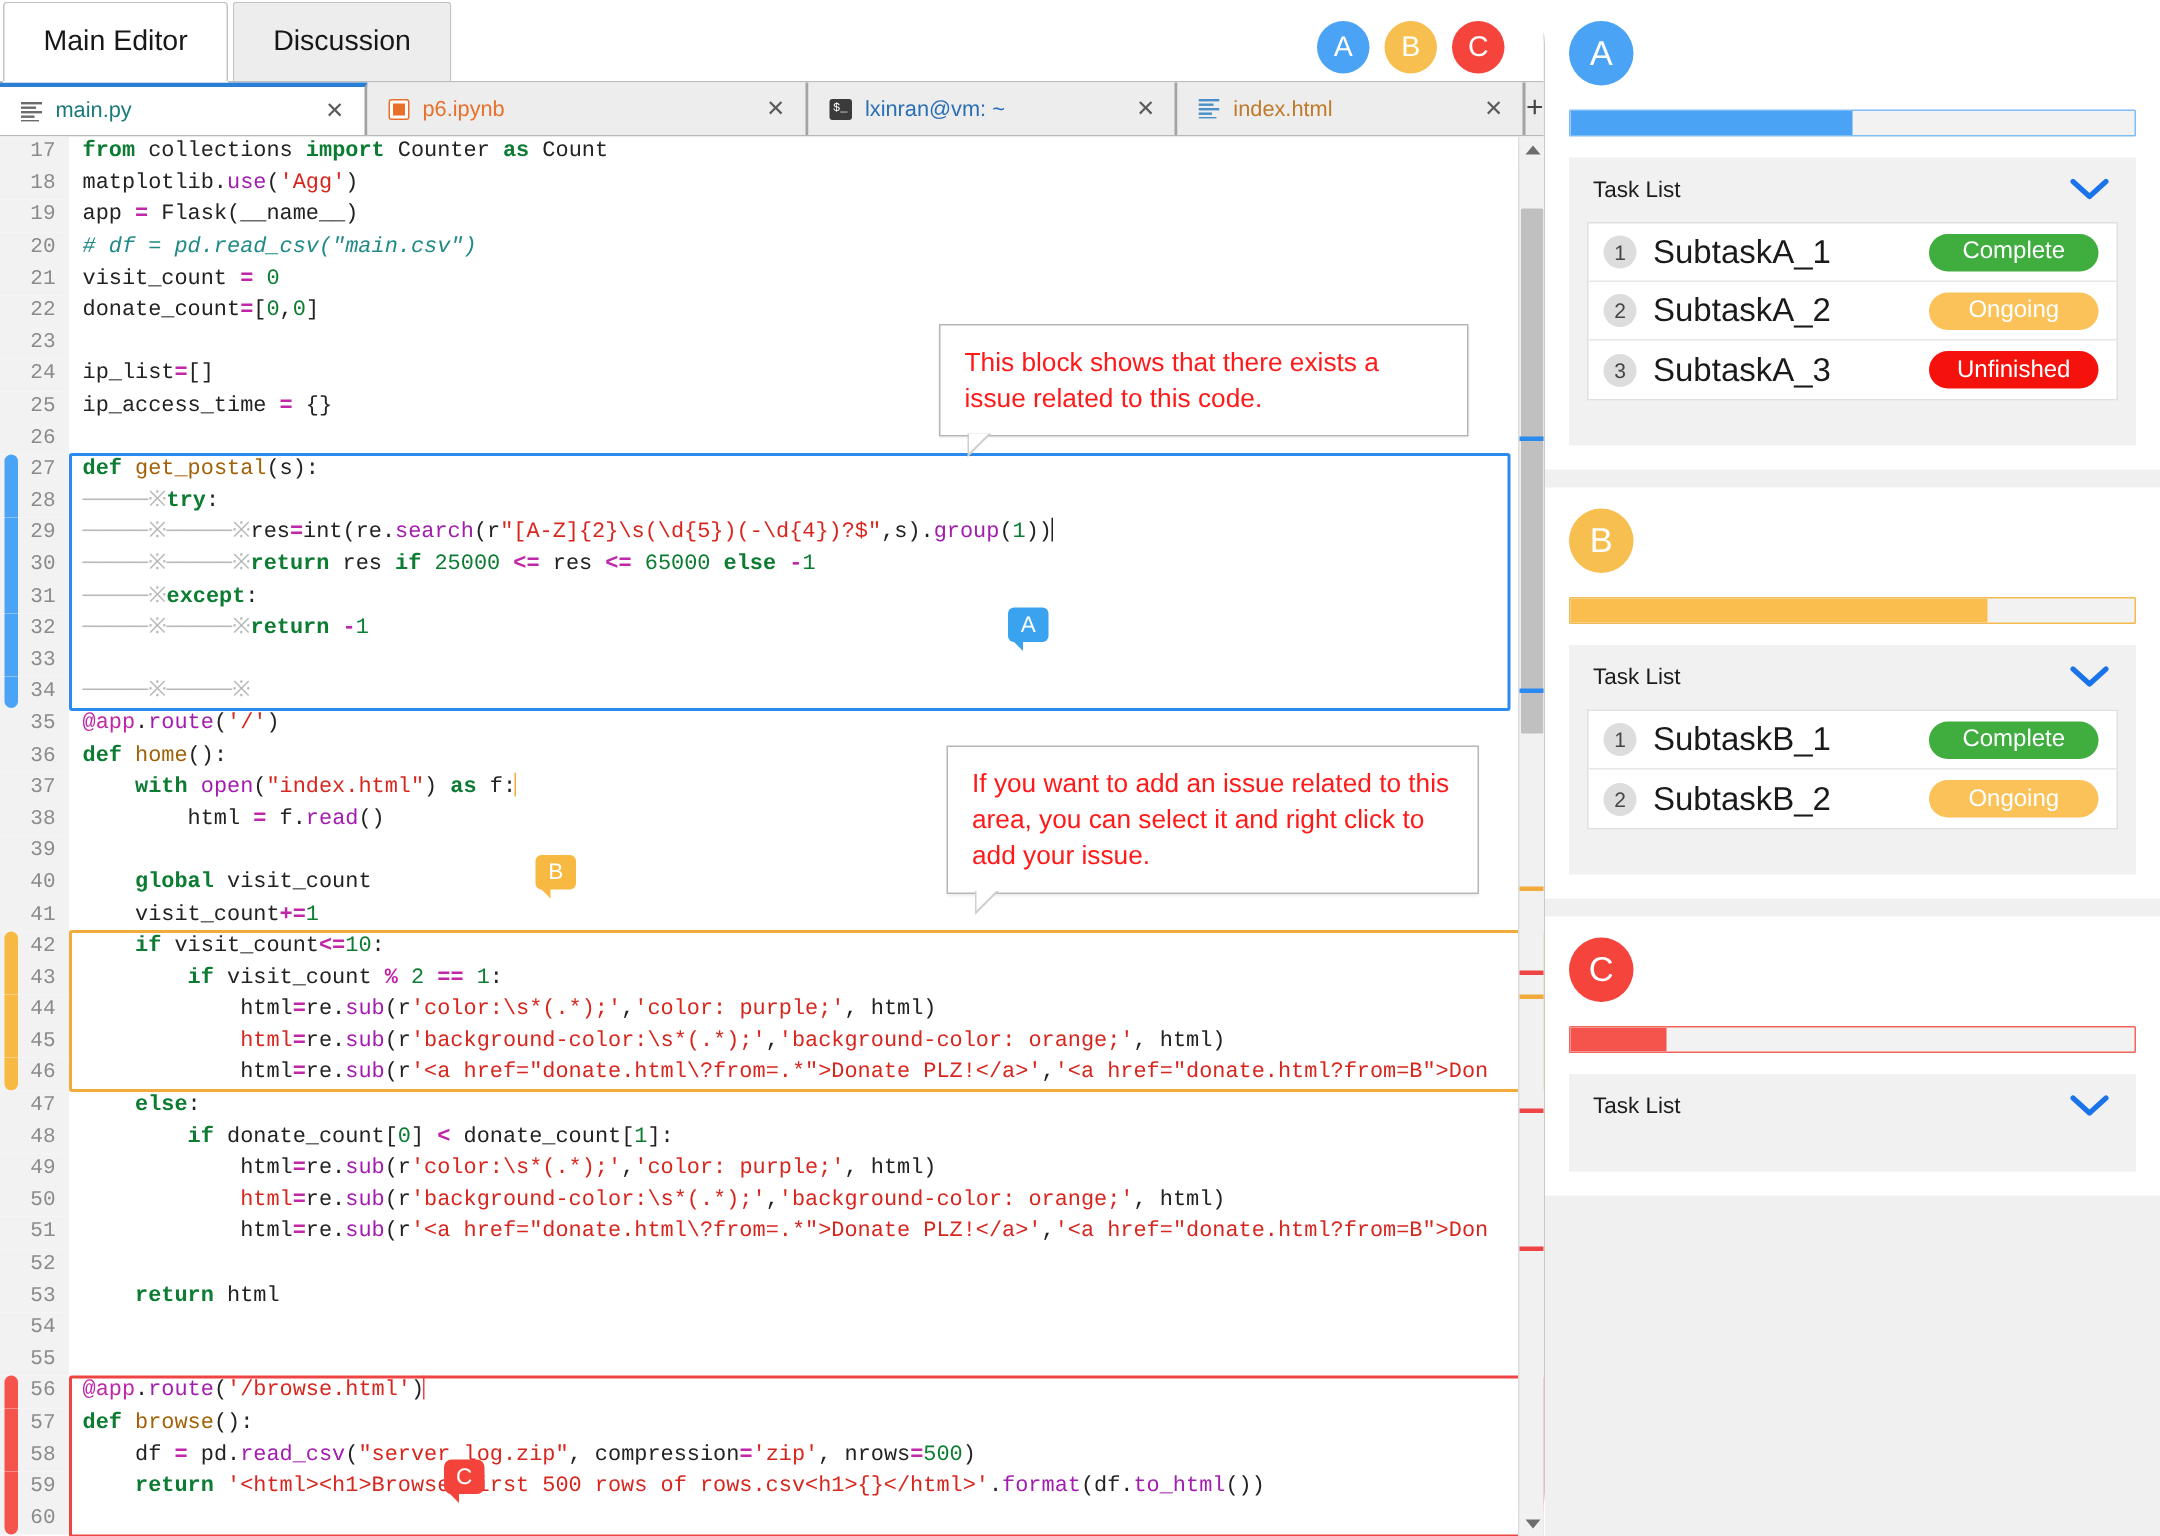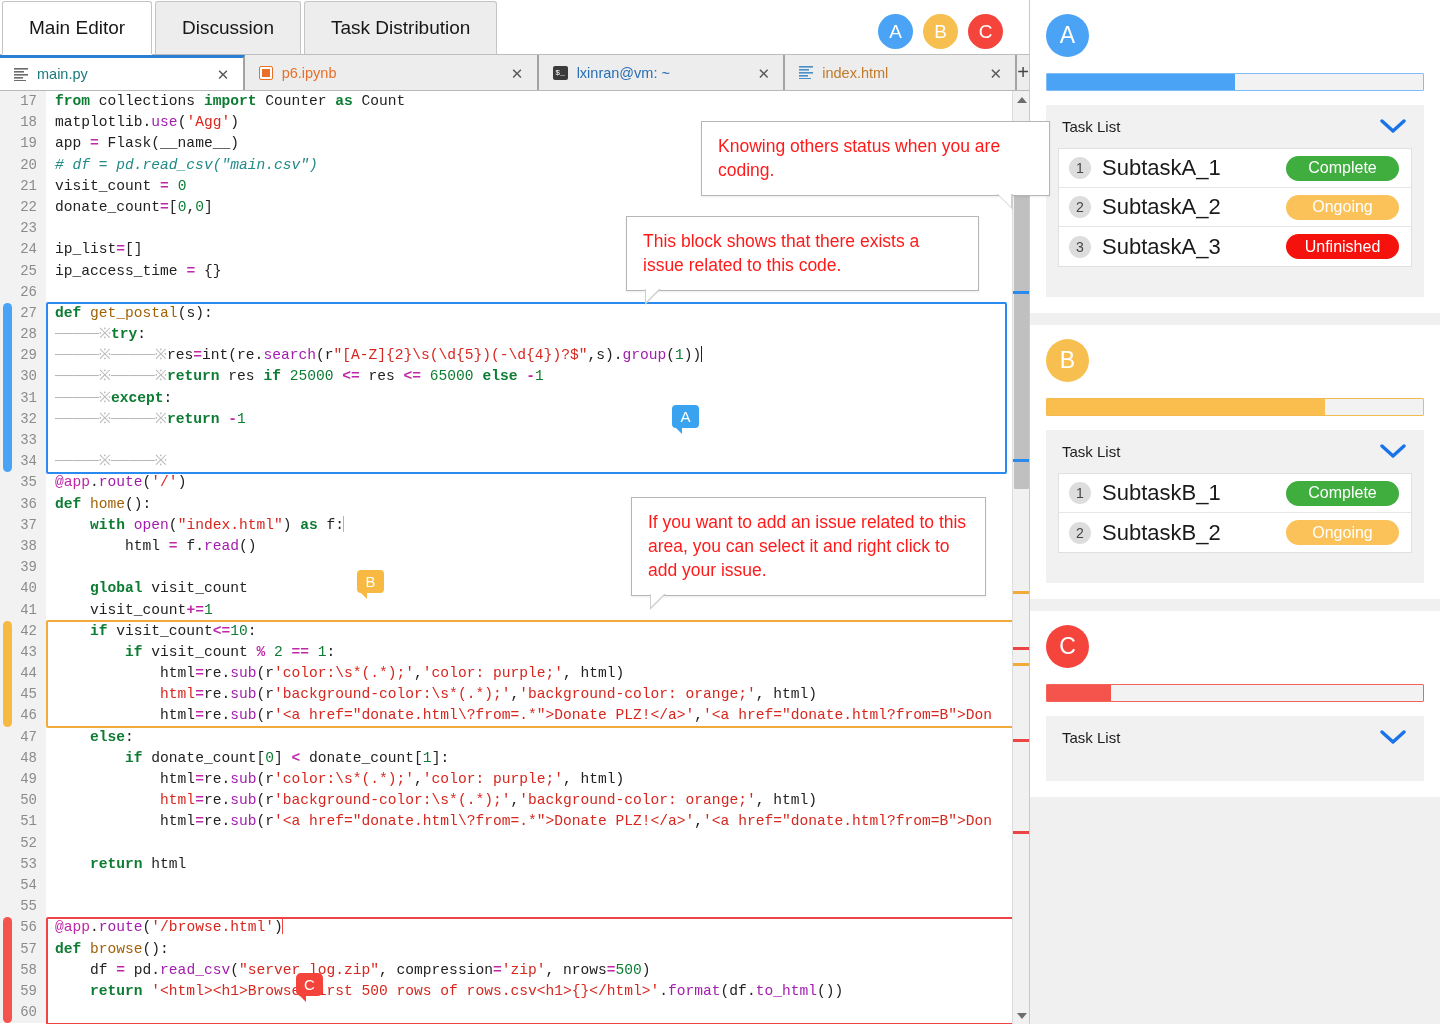"Main Editor" #left { border-radius: none -> 29px }
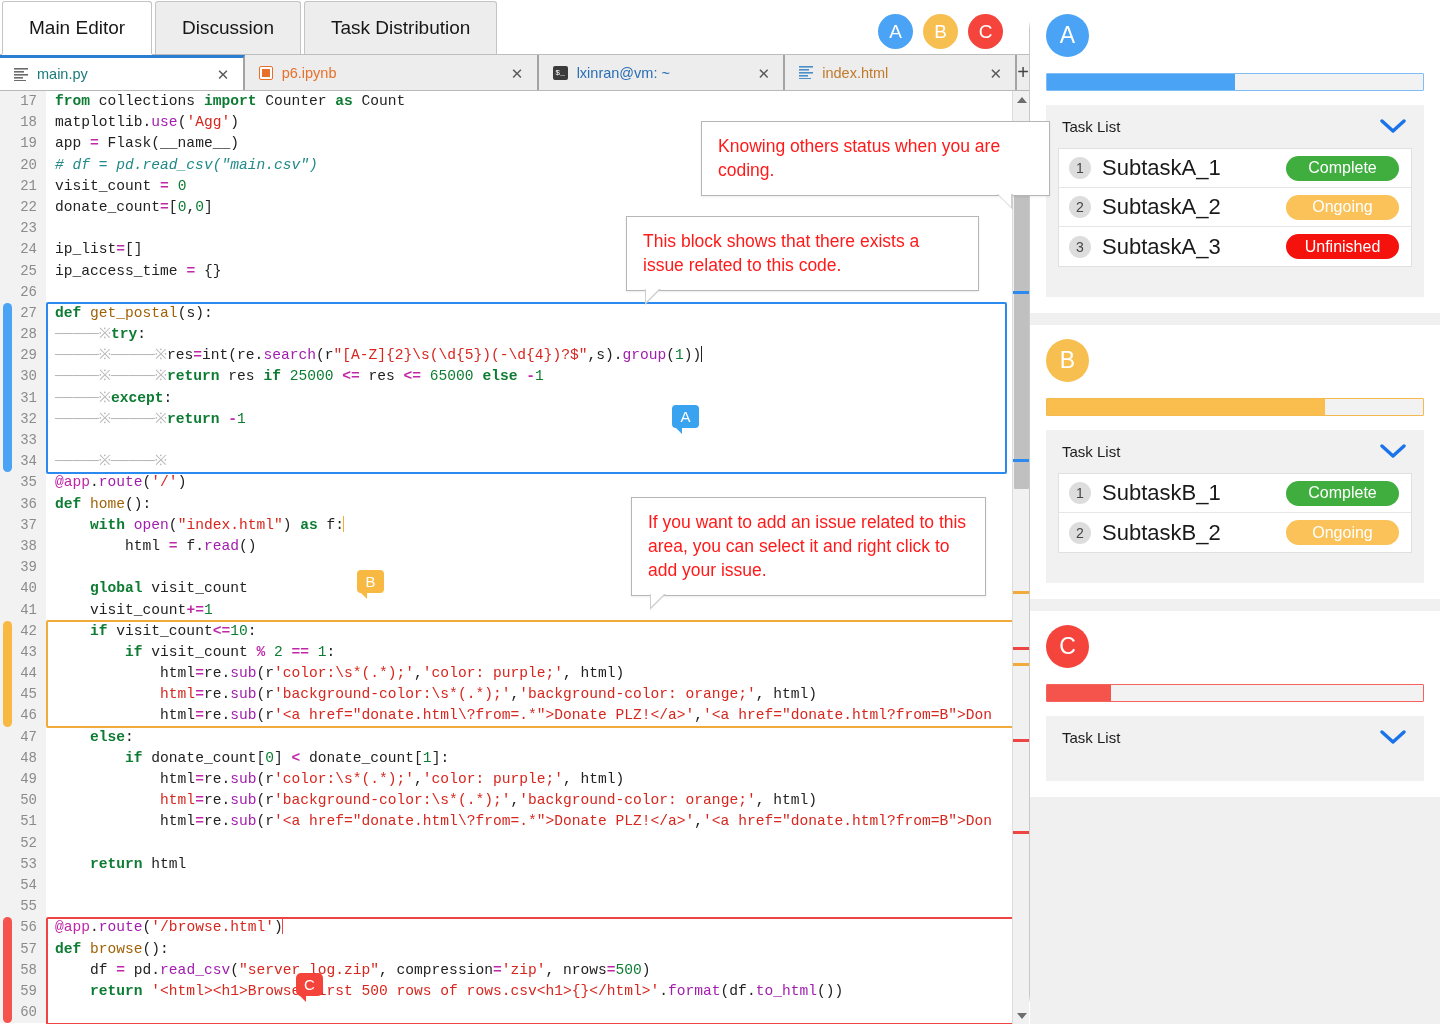"Task Distribution" div.apptab { html: <div> <span>Task Distribution</span> </div> -> none }
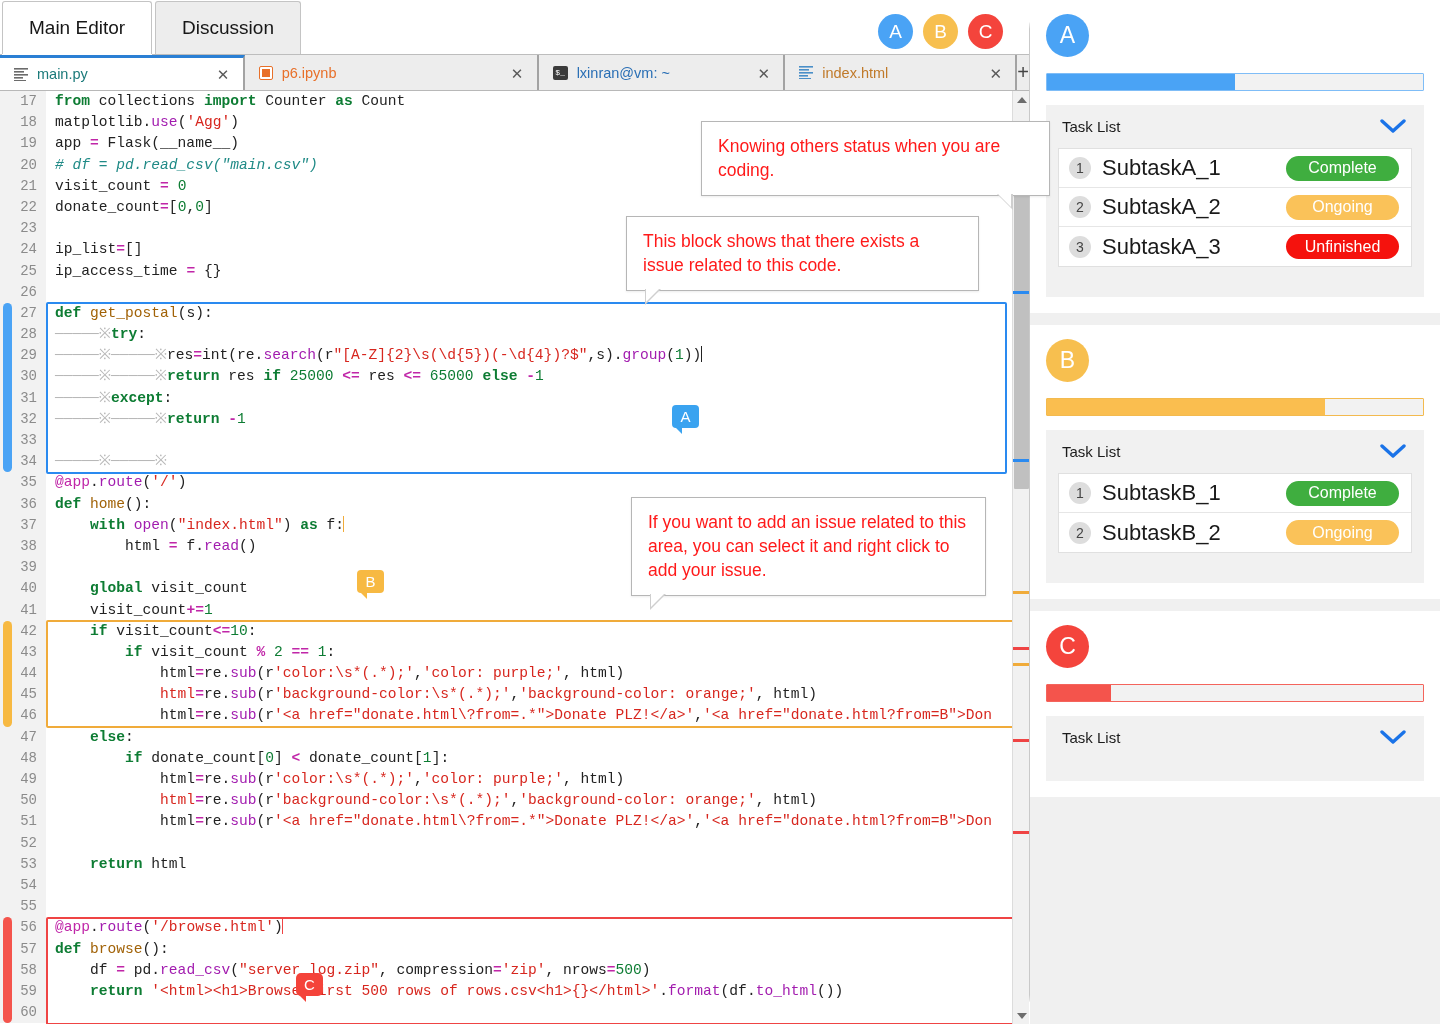"Knowing others status when you" div.callout { html: <div> <span>Knowing others status when you are coding.</span> <span></span> <span></span> </div> -> none }
